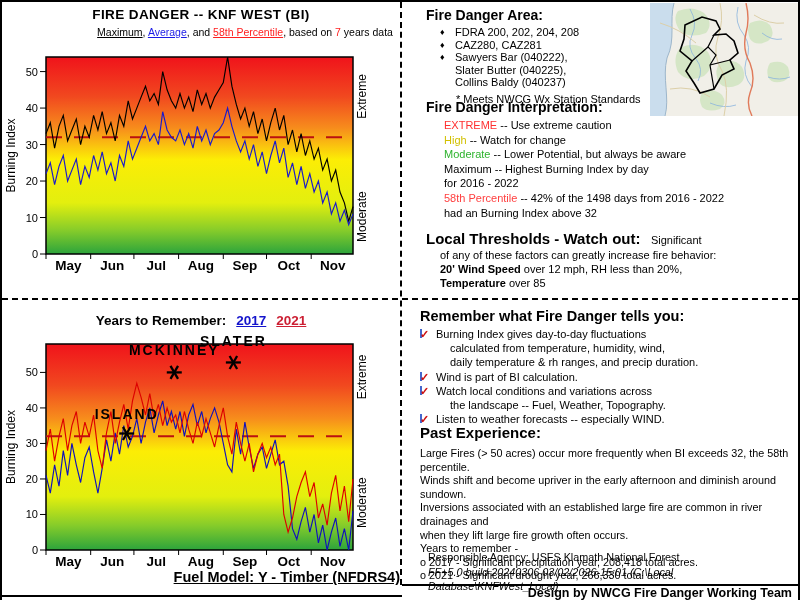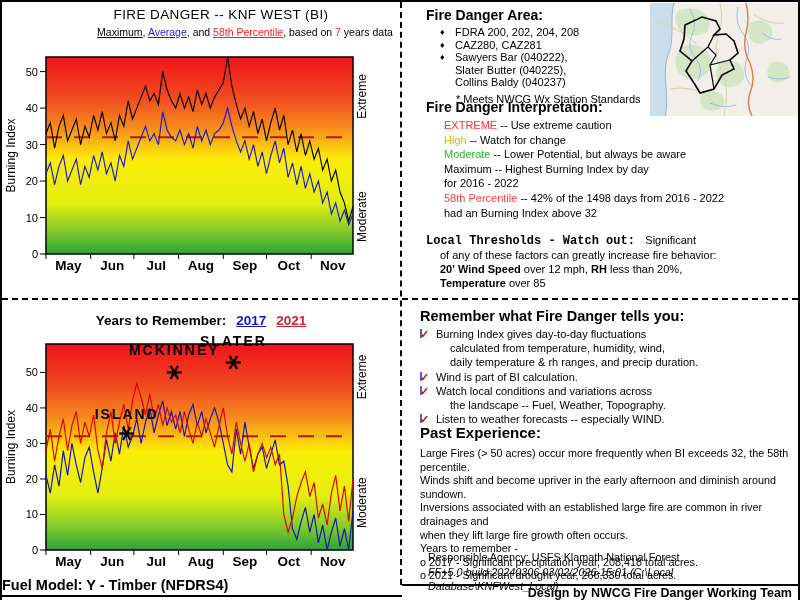"FIRE DANGER -- KNF WEST" .c1-title { font-weight: normal -> bold; padding-left: 20px -> none }
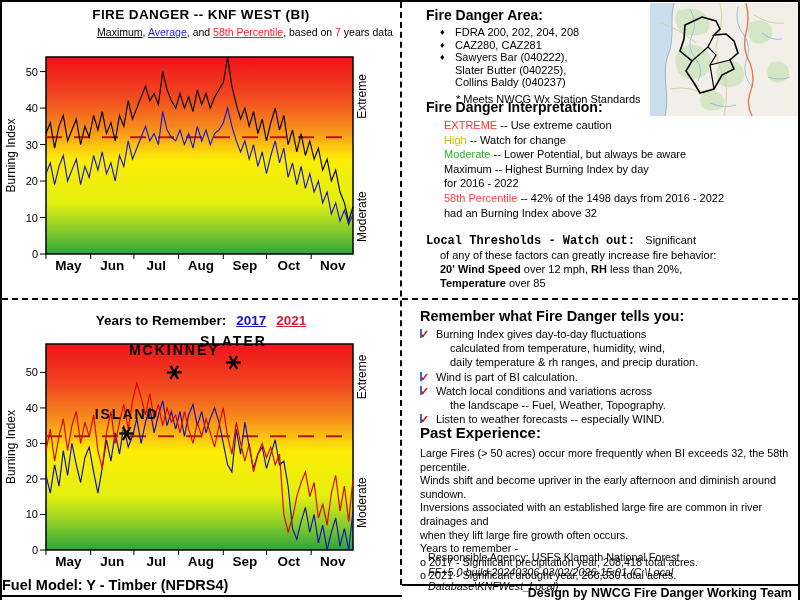"Local Thresholds - Watch out:" #thresh .tt { font-family: Liberation Mono, monospace -> none; font-size: 12px -> 15px }
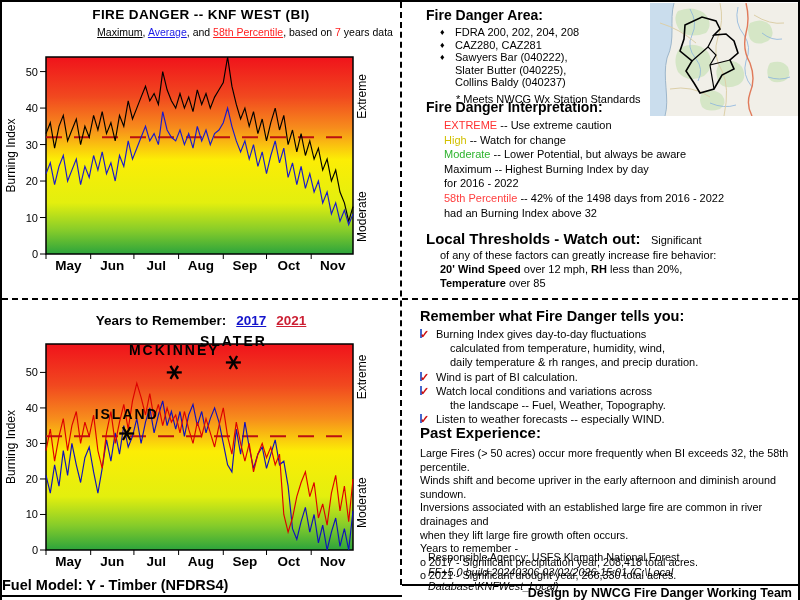"RH" span { font-weight: bold -> normal }
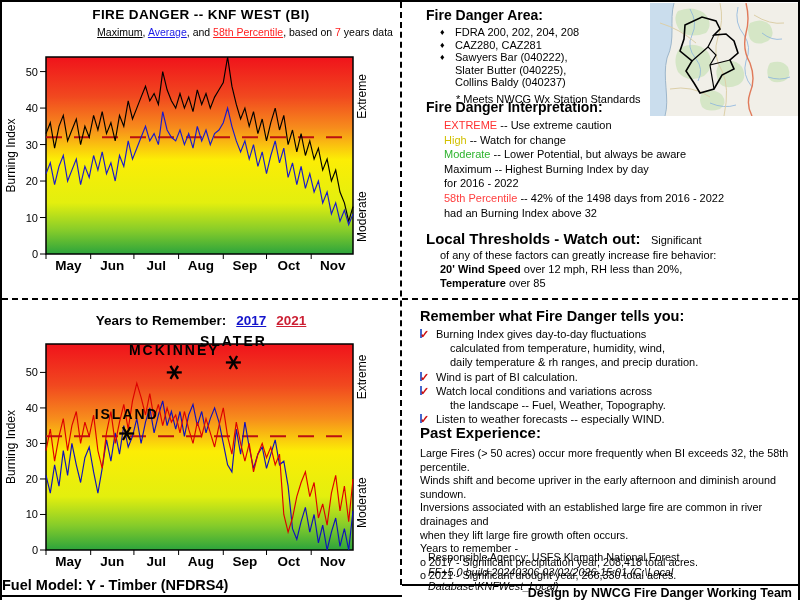"Fuel Model: Y - Timber" .fuel { text-align: left -> right; text-decoration: none -> underline; top: 278px -> 270px }
